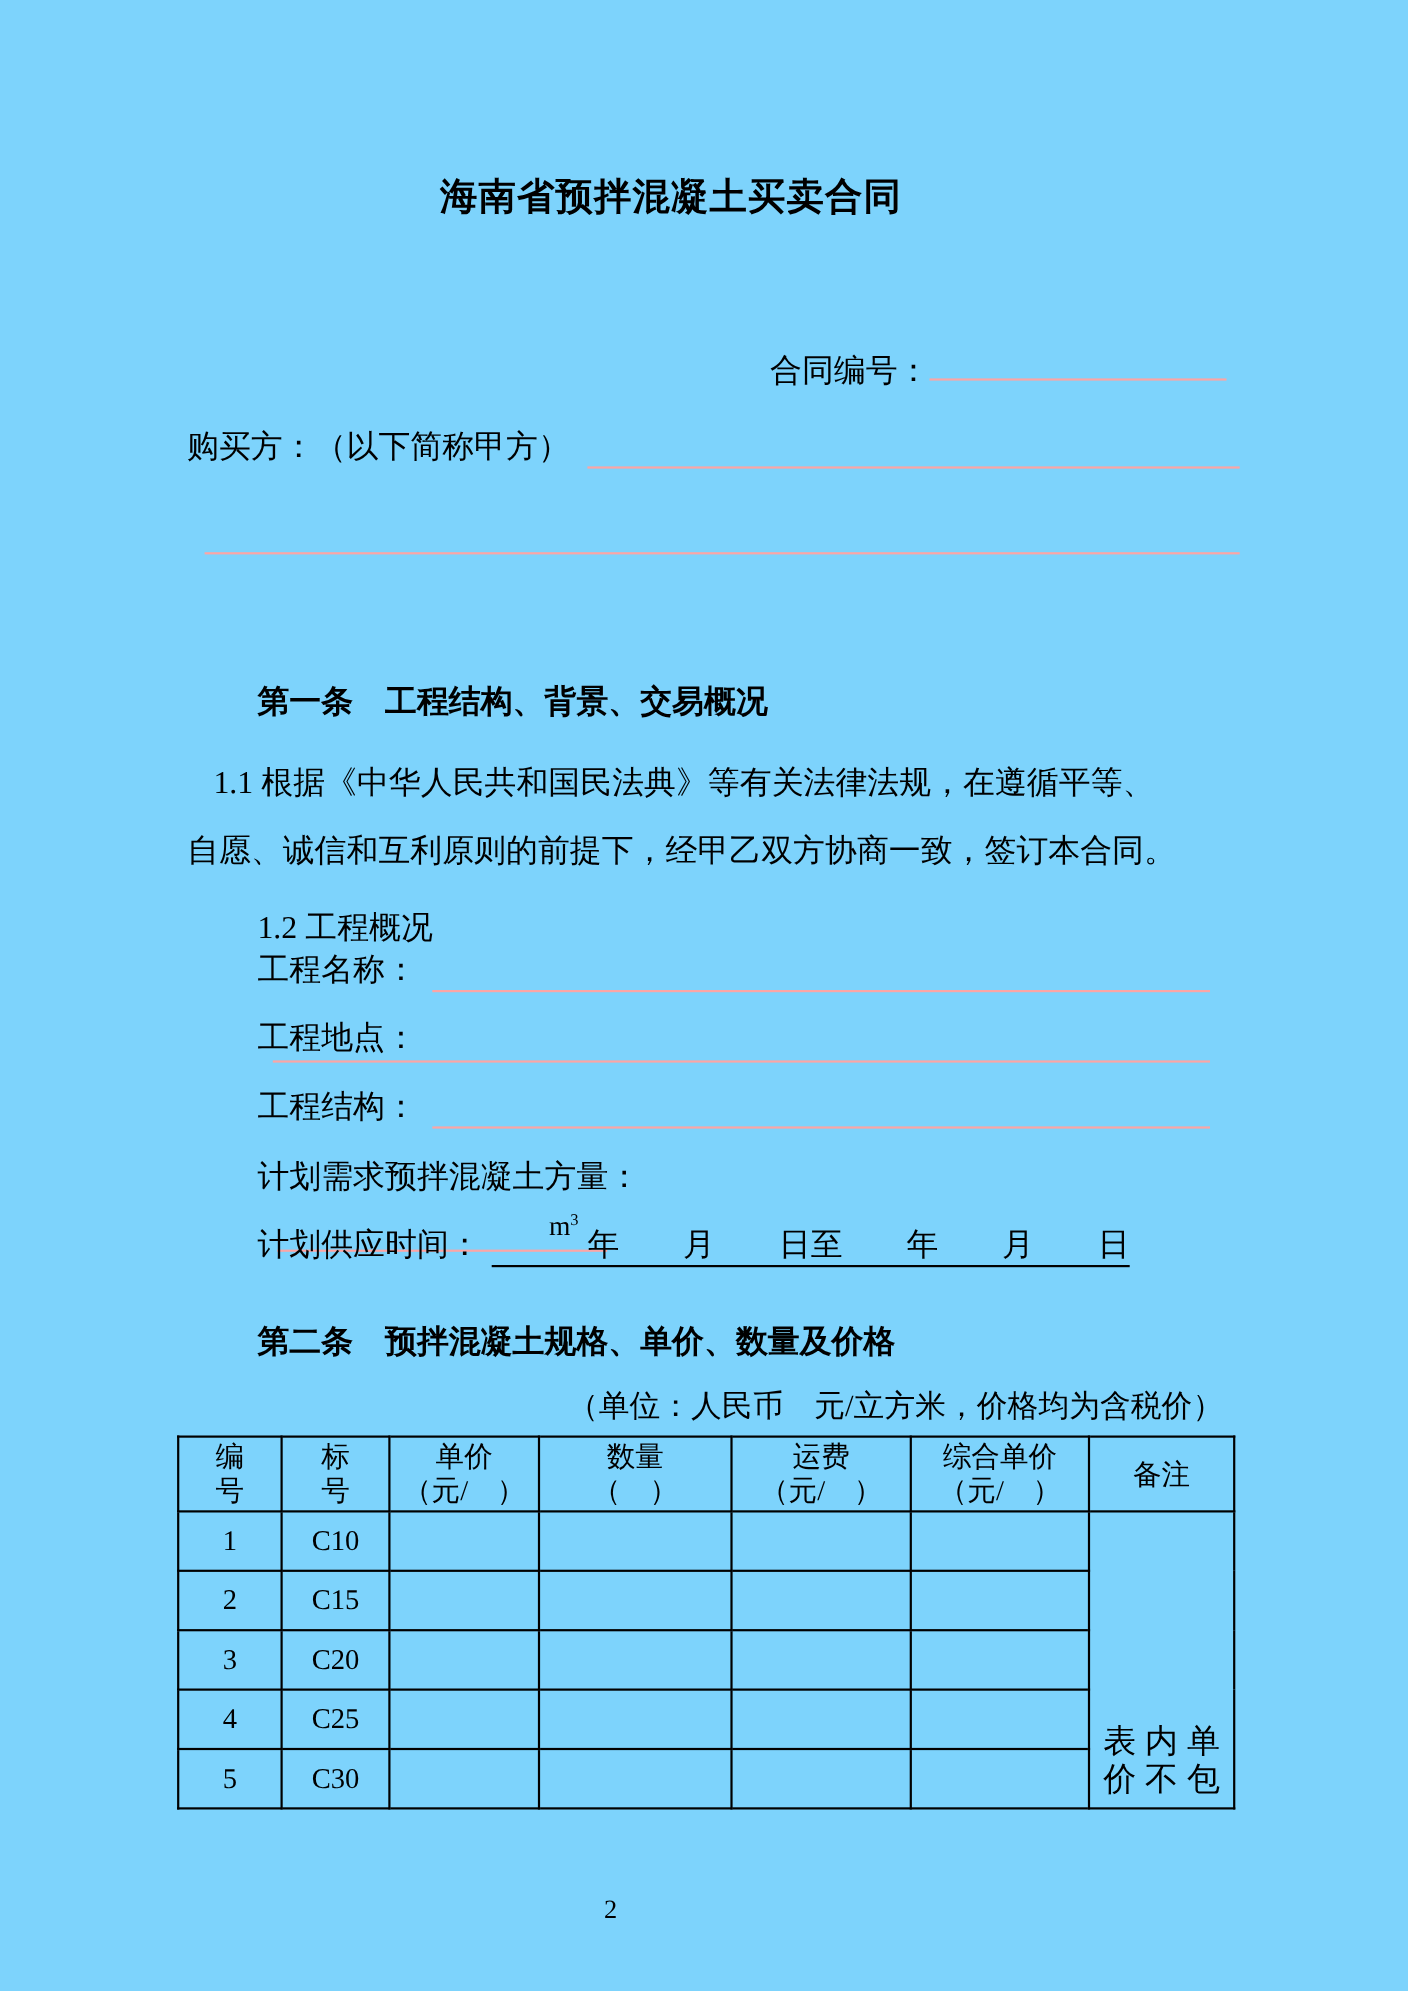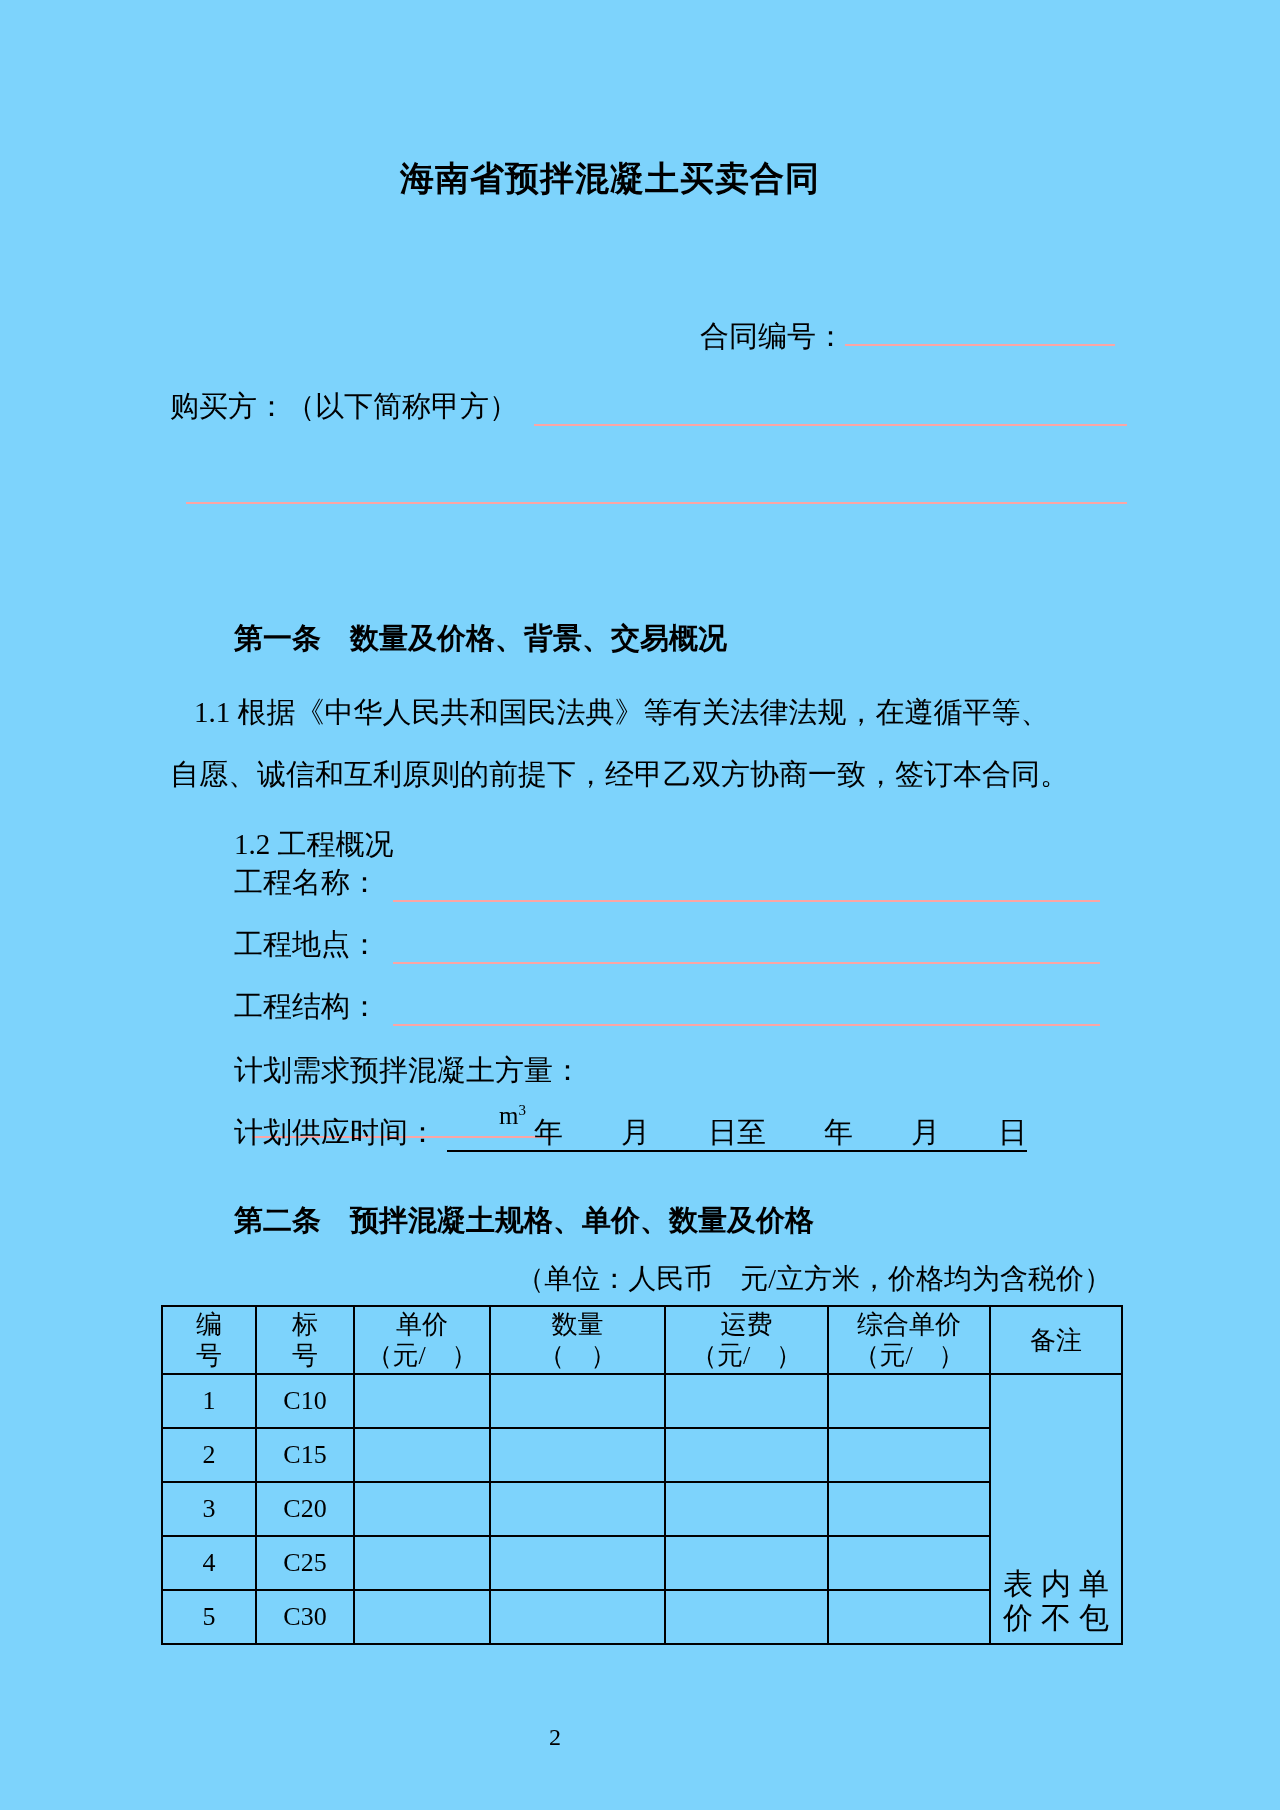"第一条 数量及价格、背景、交易概况" div.line { text: 数量及价格 -> 工程结构 }
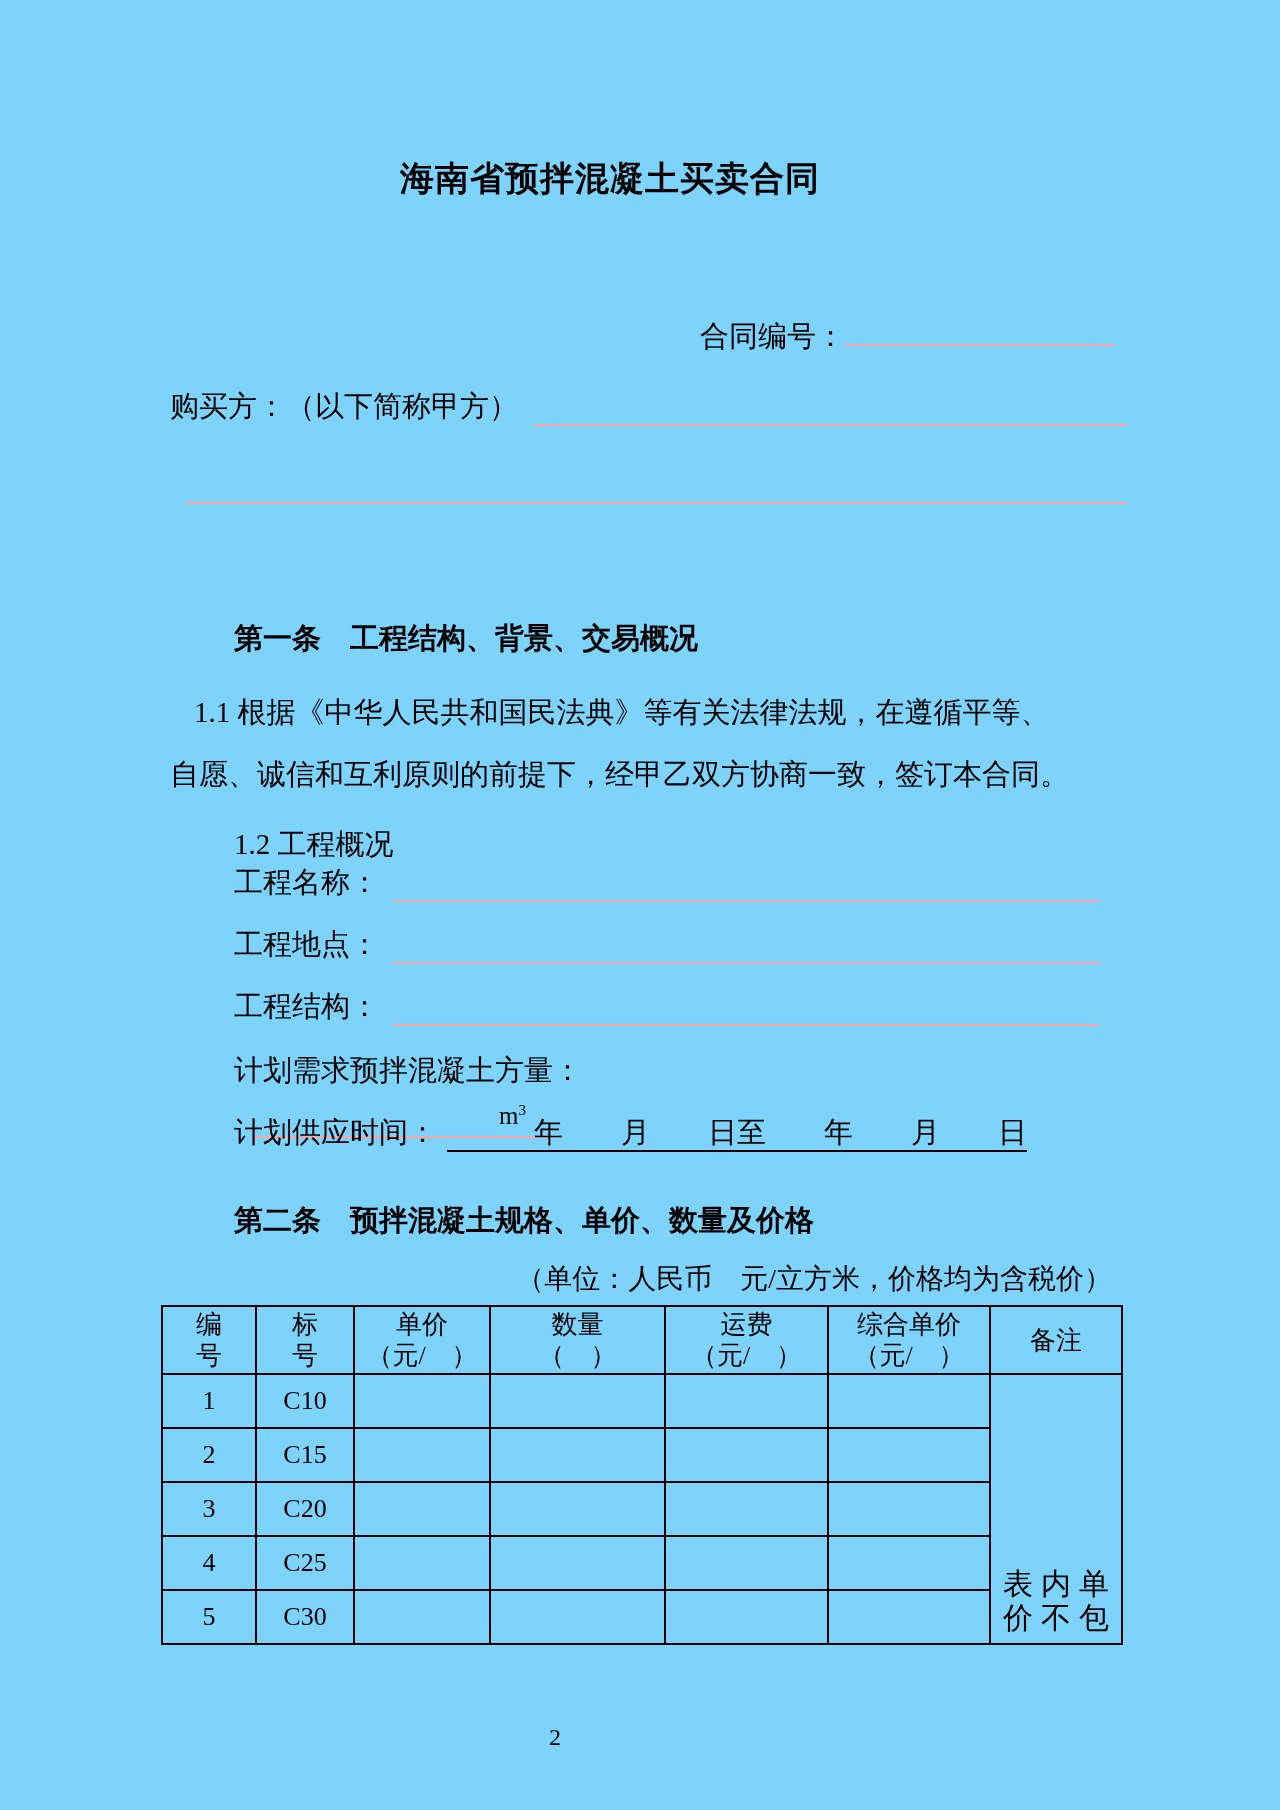"工程地点：" div.line { flex-direction: none -> column }
